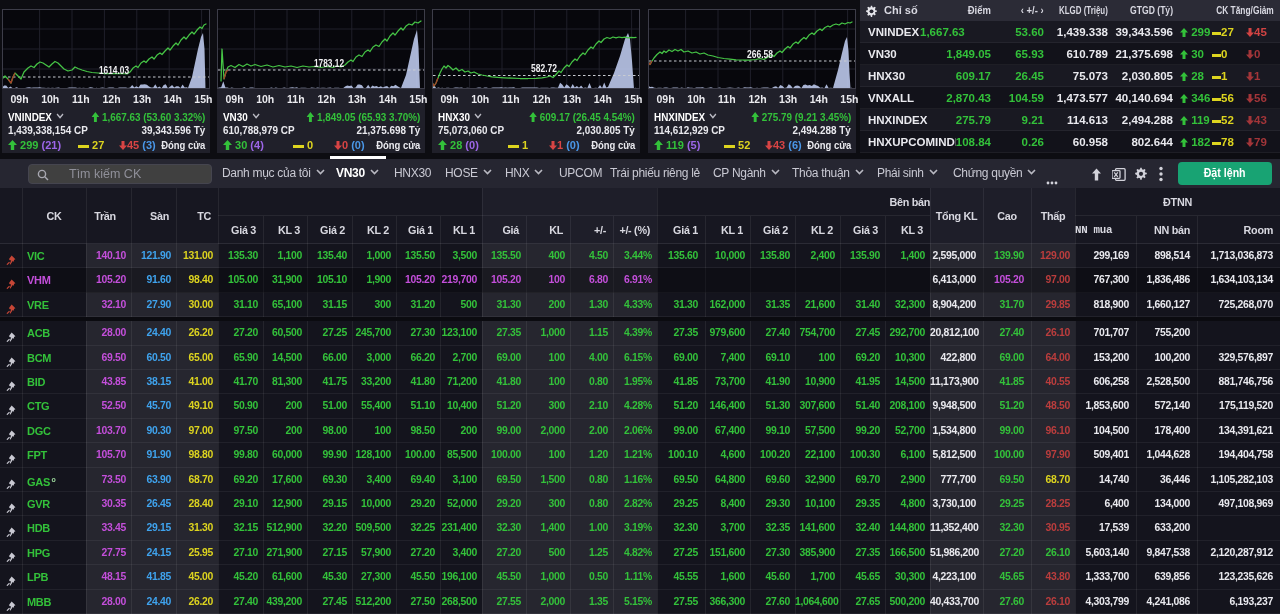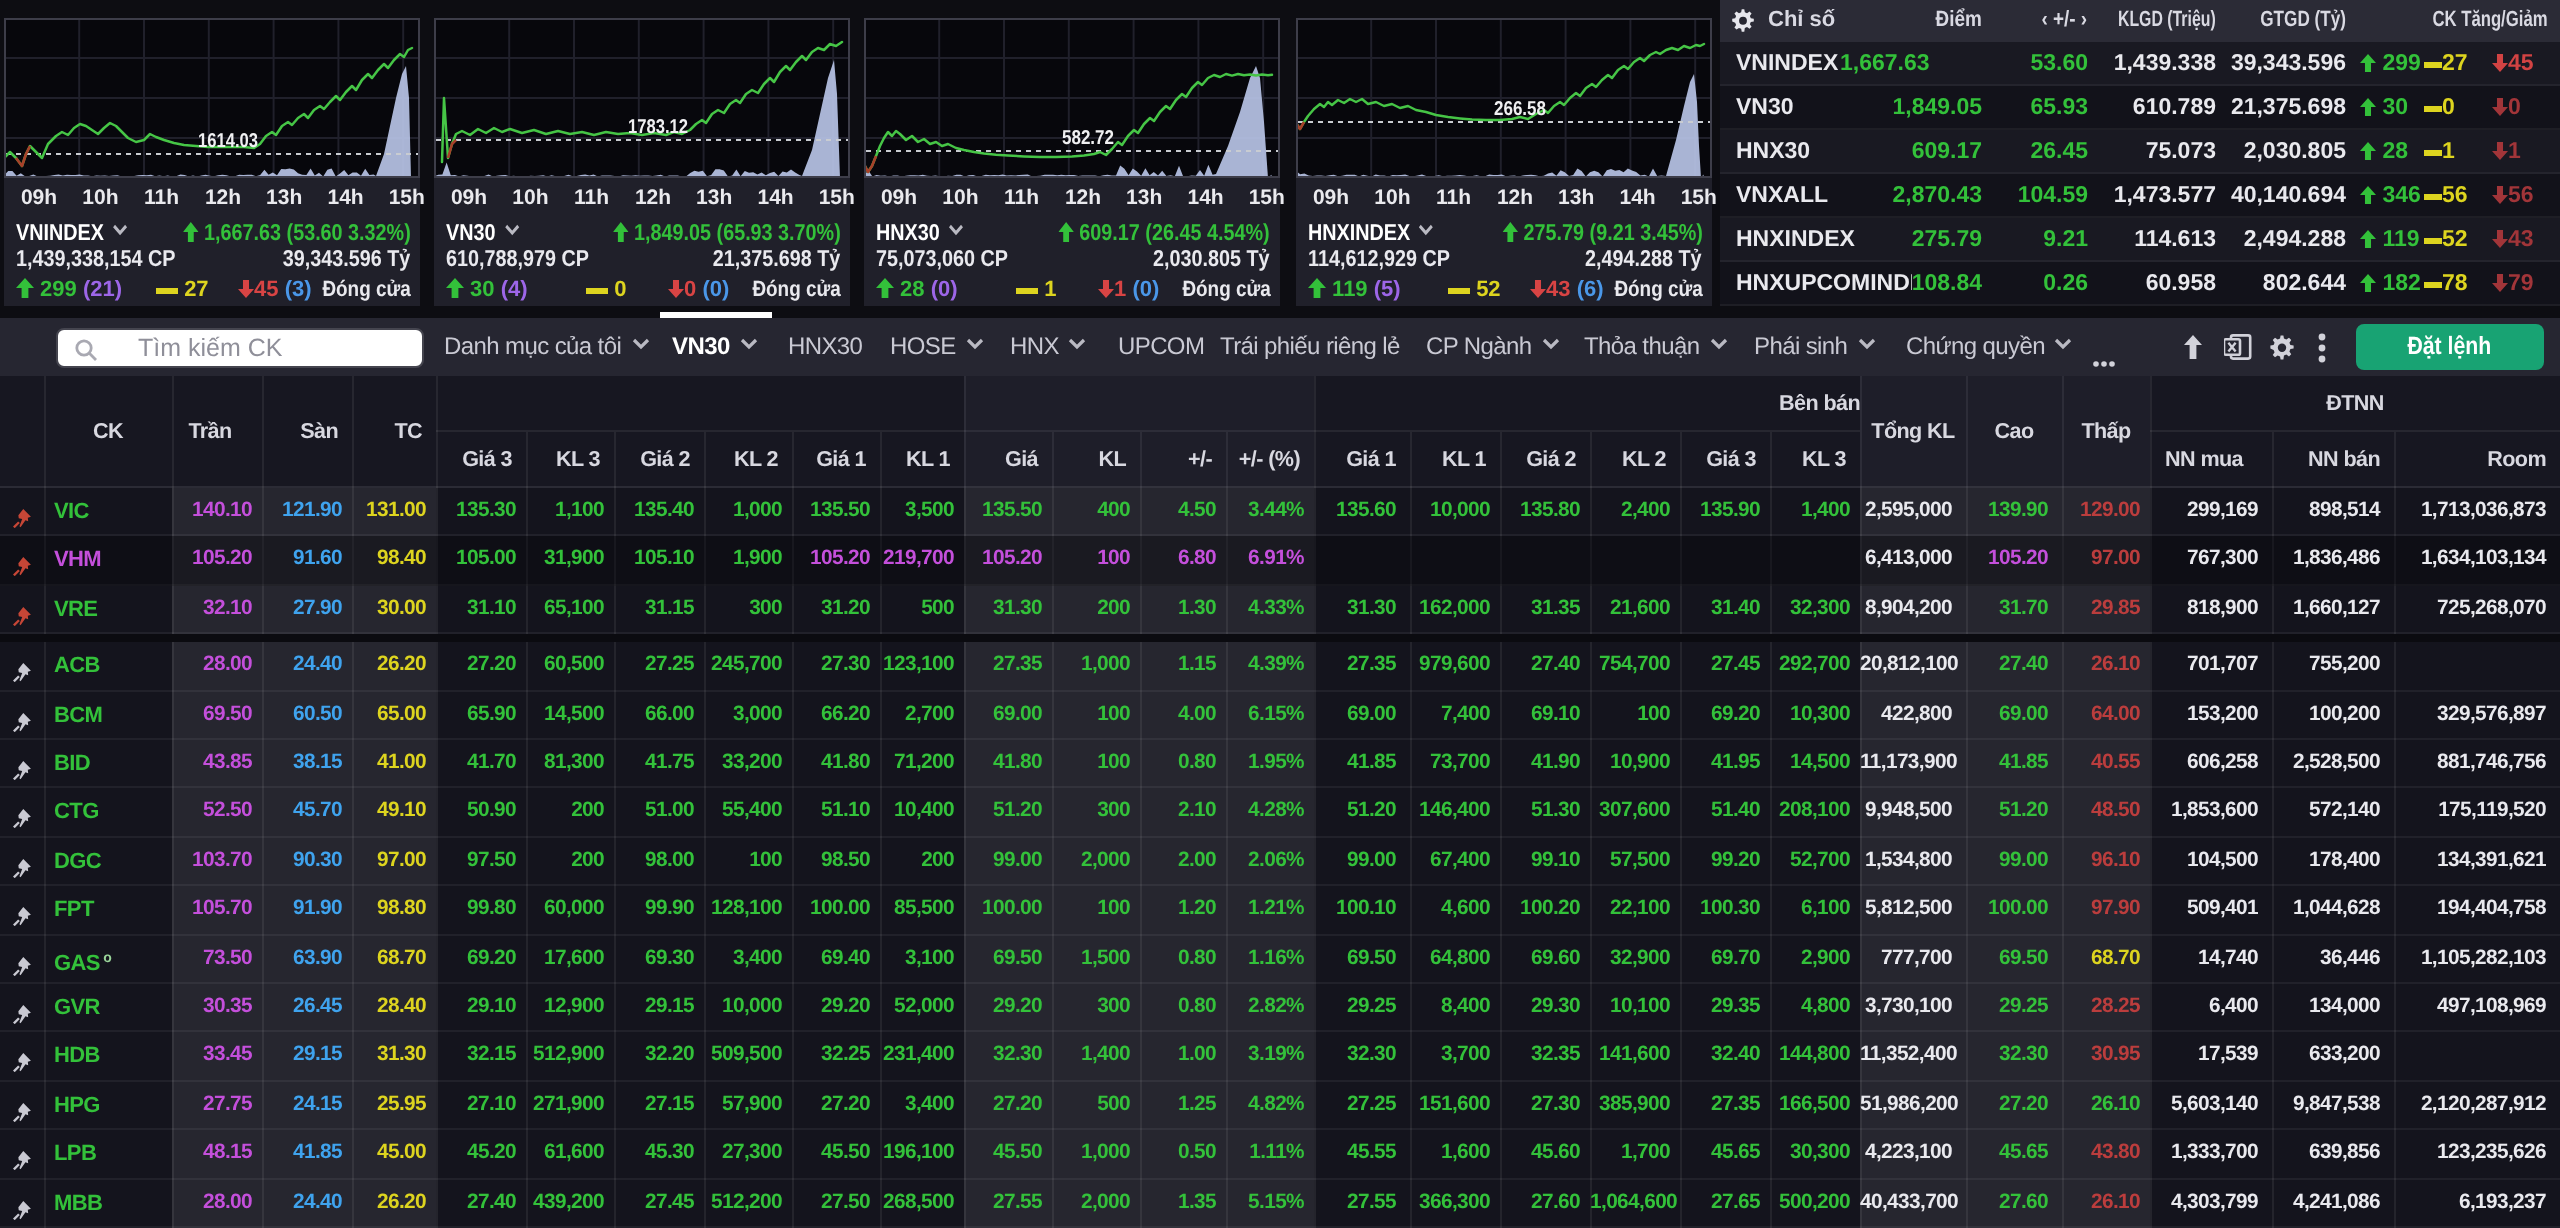"Tìm kiếm CK" div.abs { background: #ffffff -> #404040 }
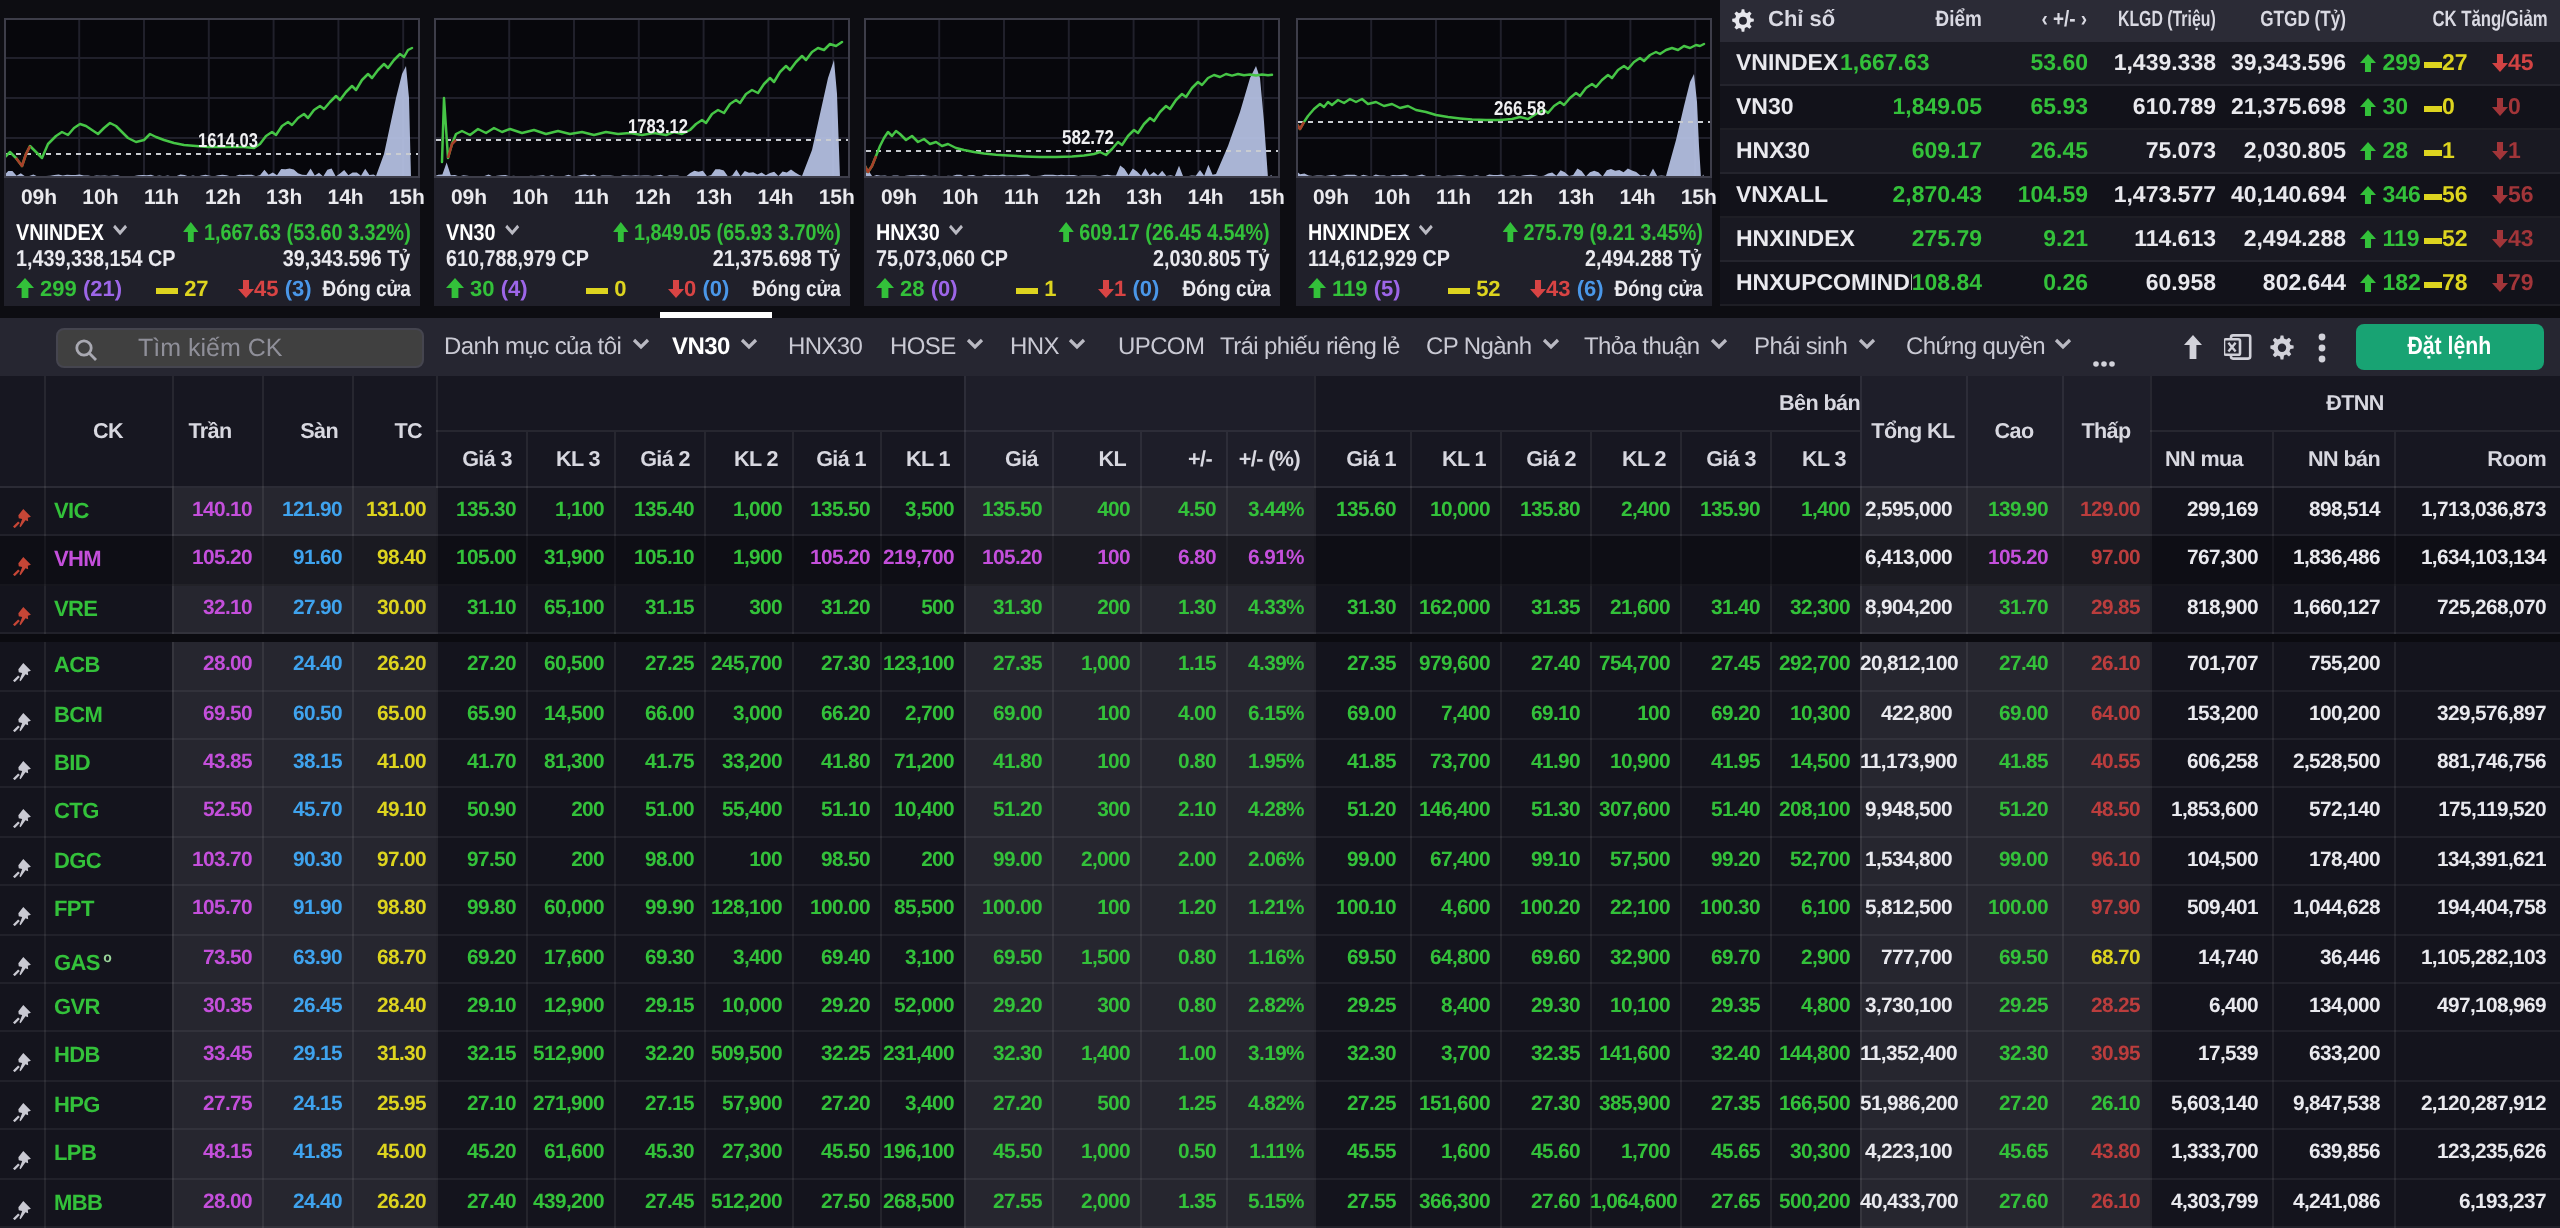"NN mua" span.hcell { font-family: none -> Liberation Mono, monospace; text-align: center -> left }
